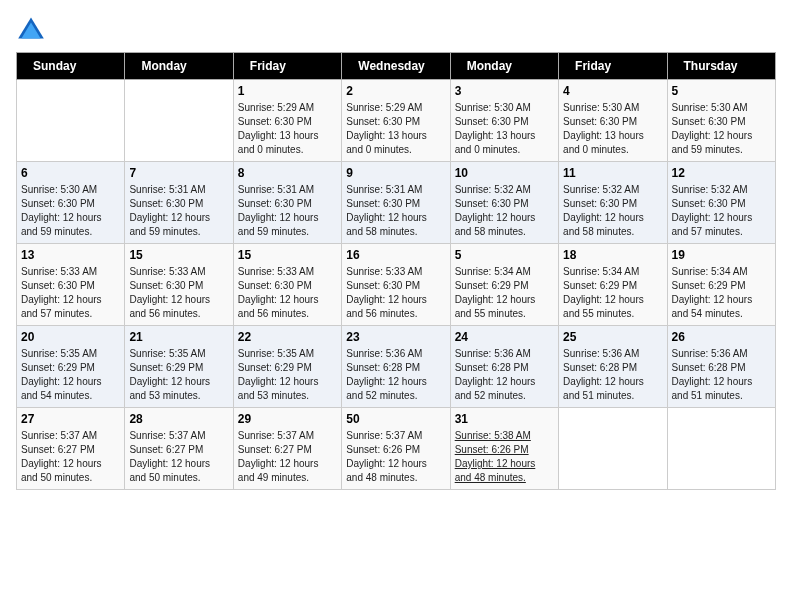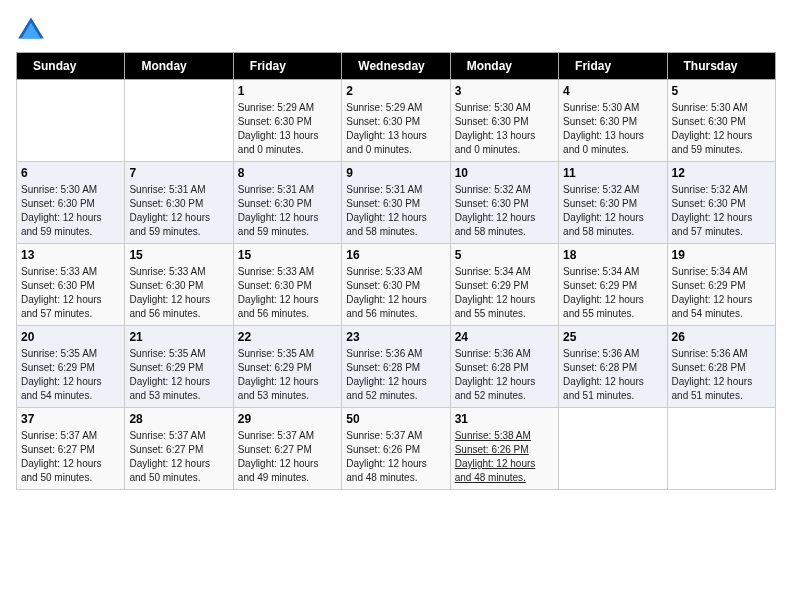"37" div.day-number { text: 37 -> 27 }
